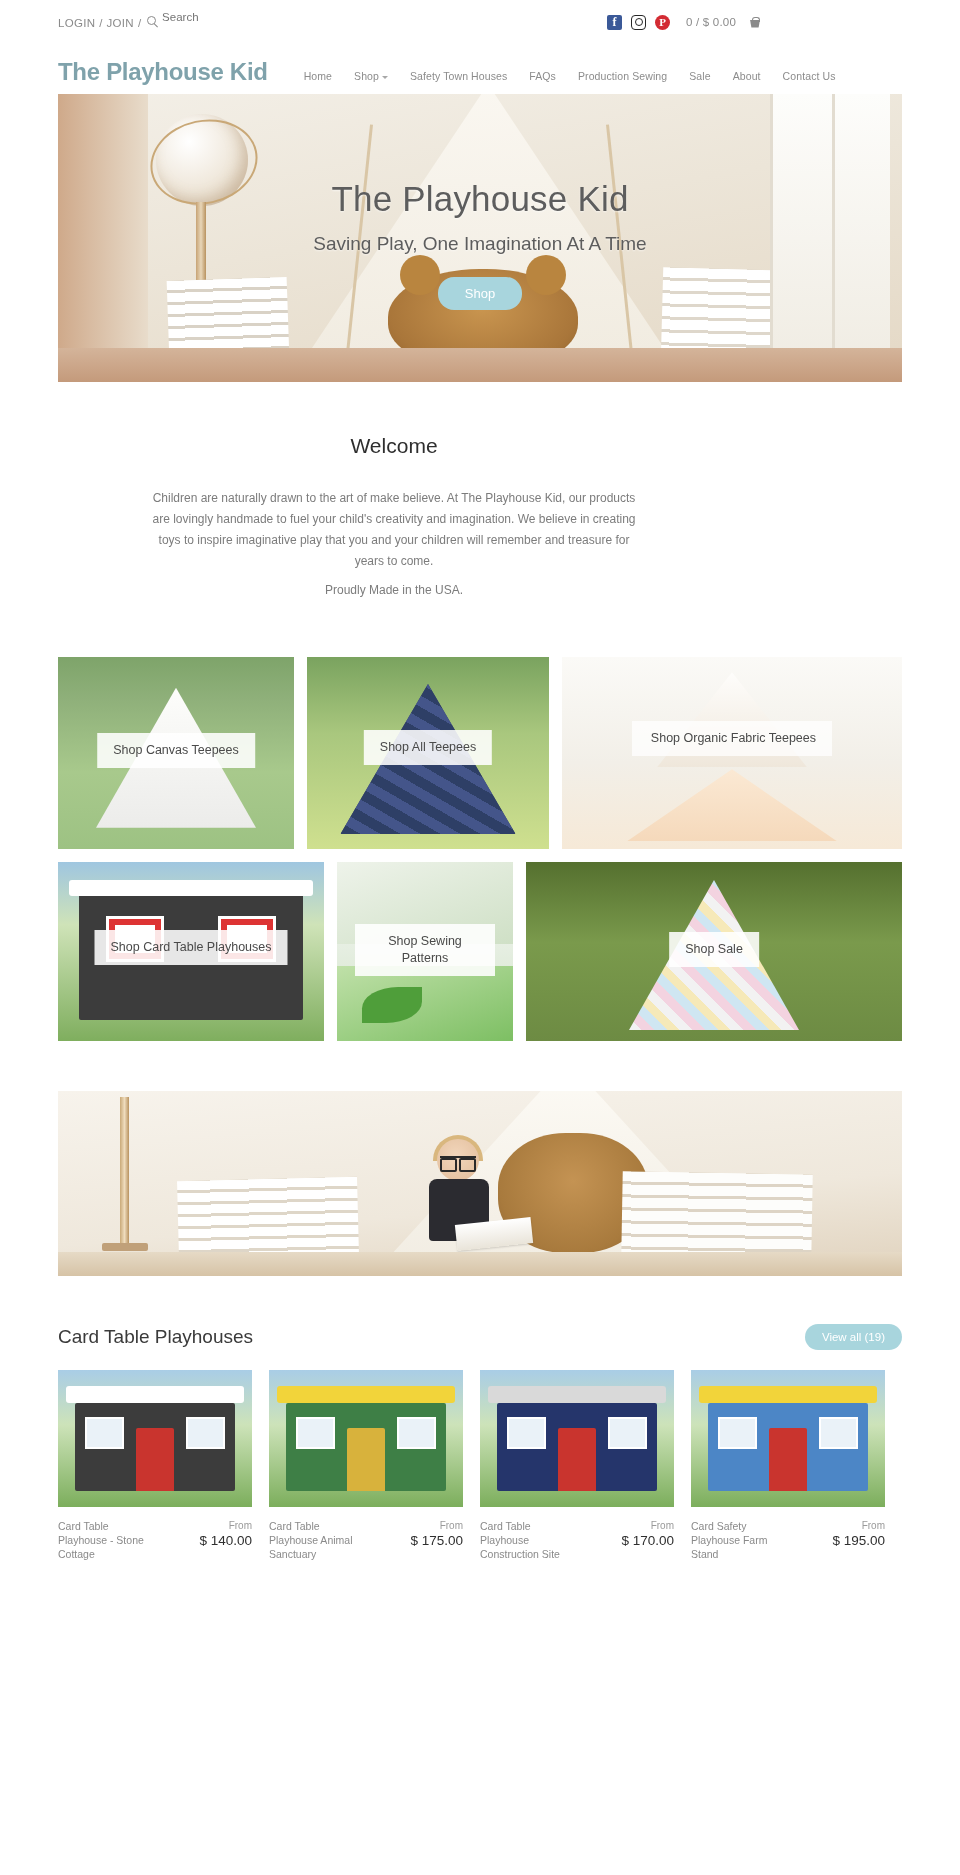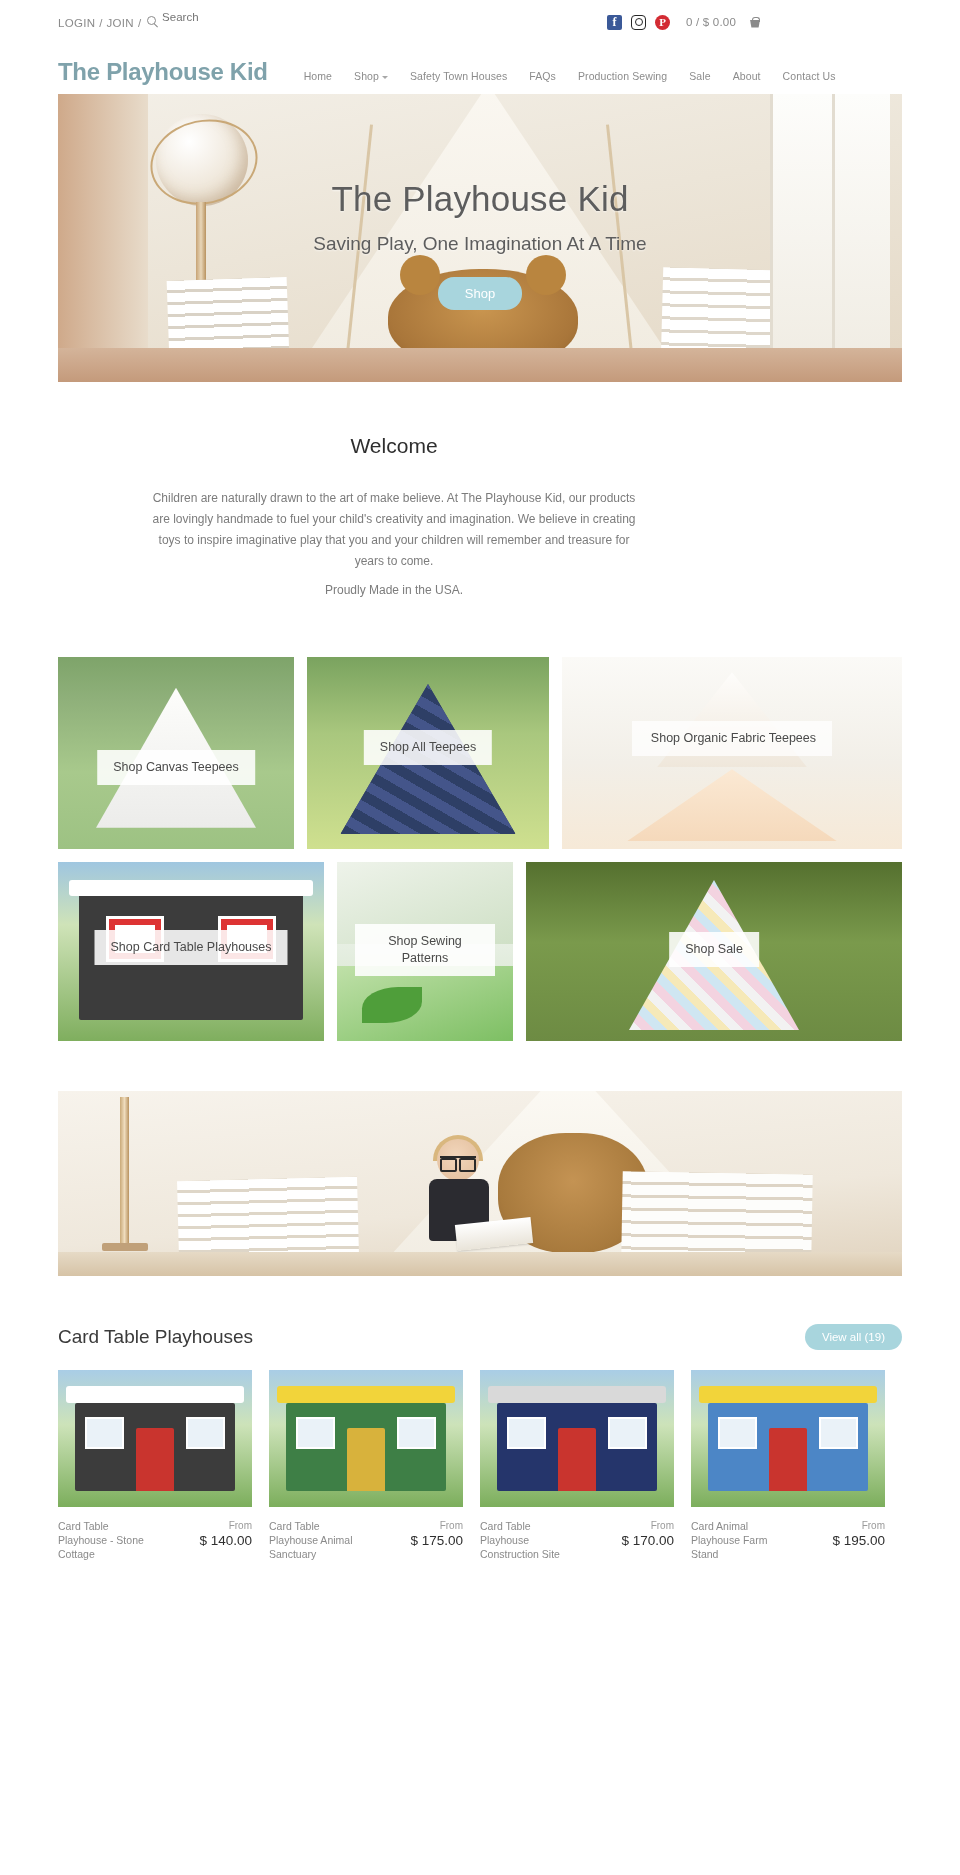"Shop Canvas Teepees" div.tile-label { top: 93px -> 76px }
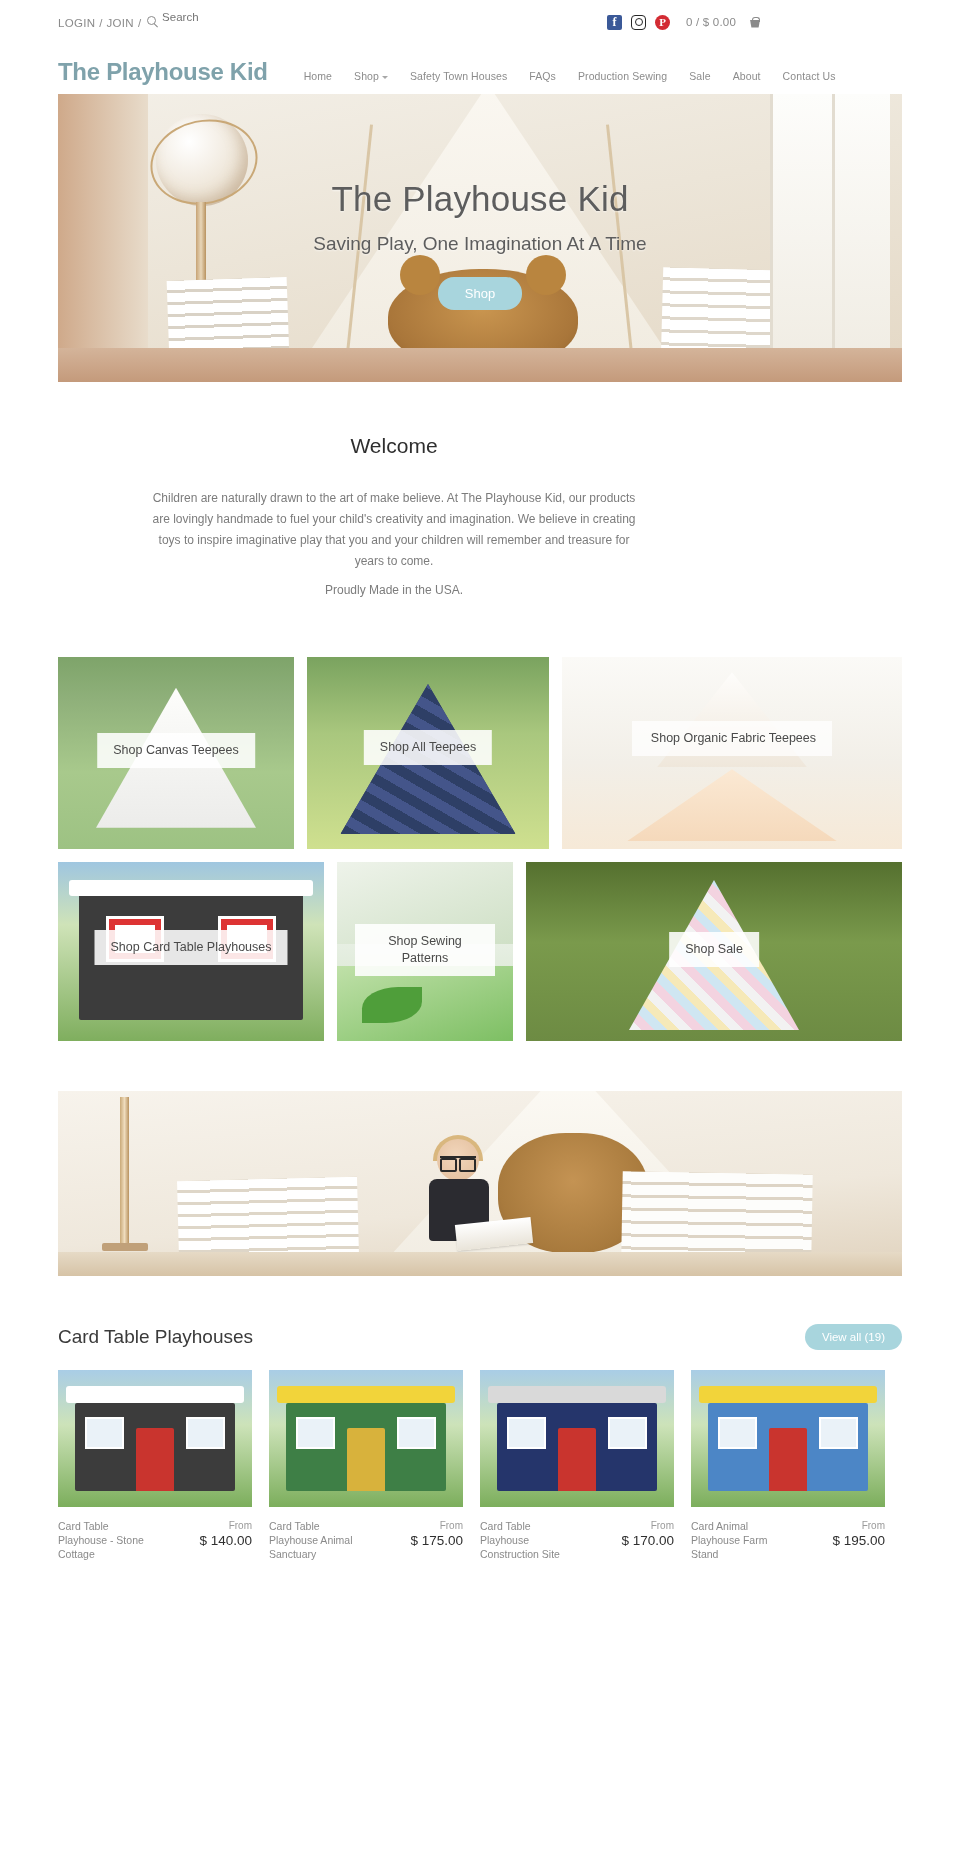"Card Animal Playhouse Farm Stand" div.prod-name { text: Animal -> Safety }
